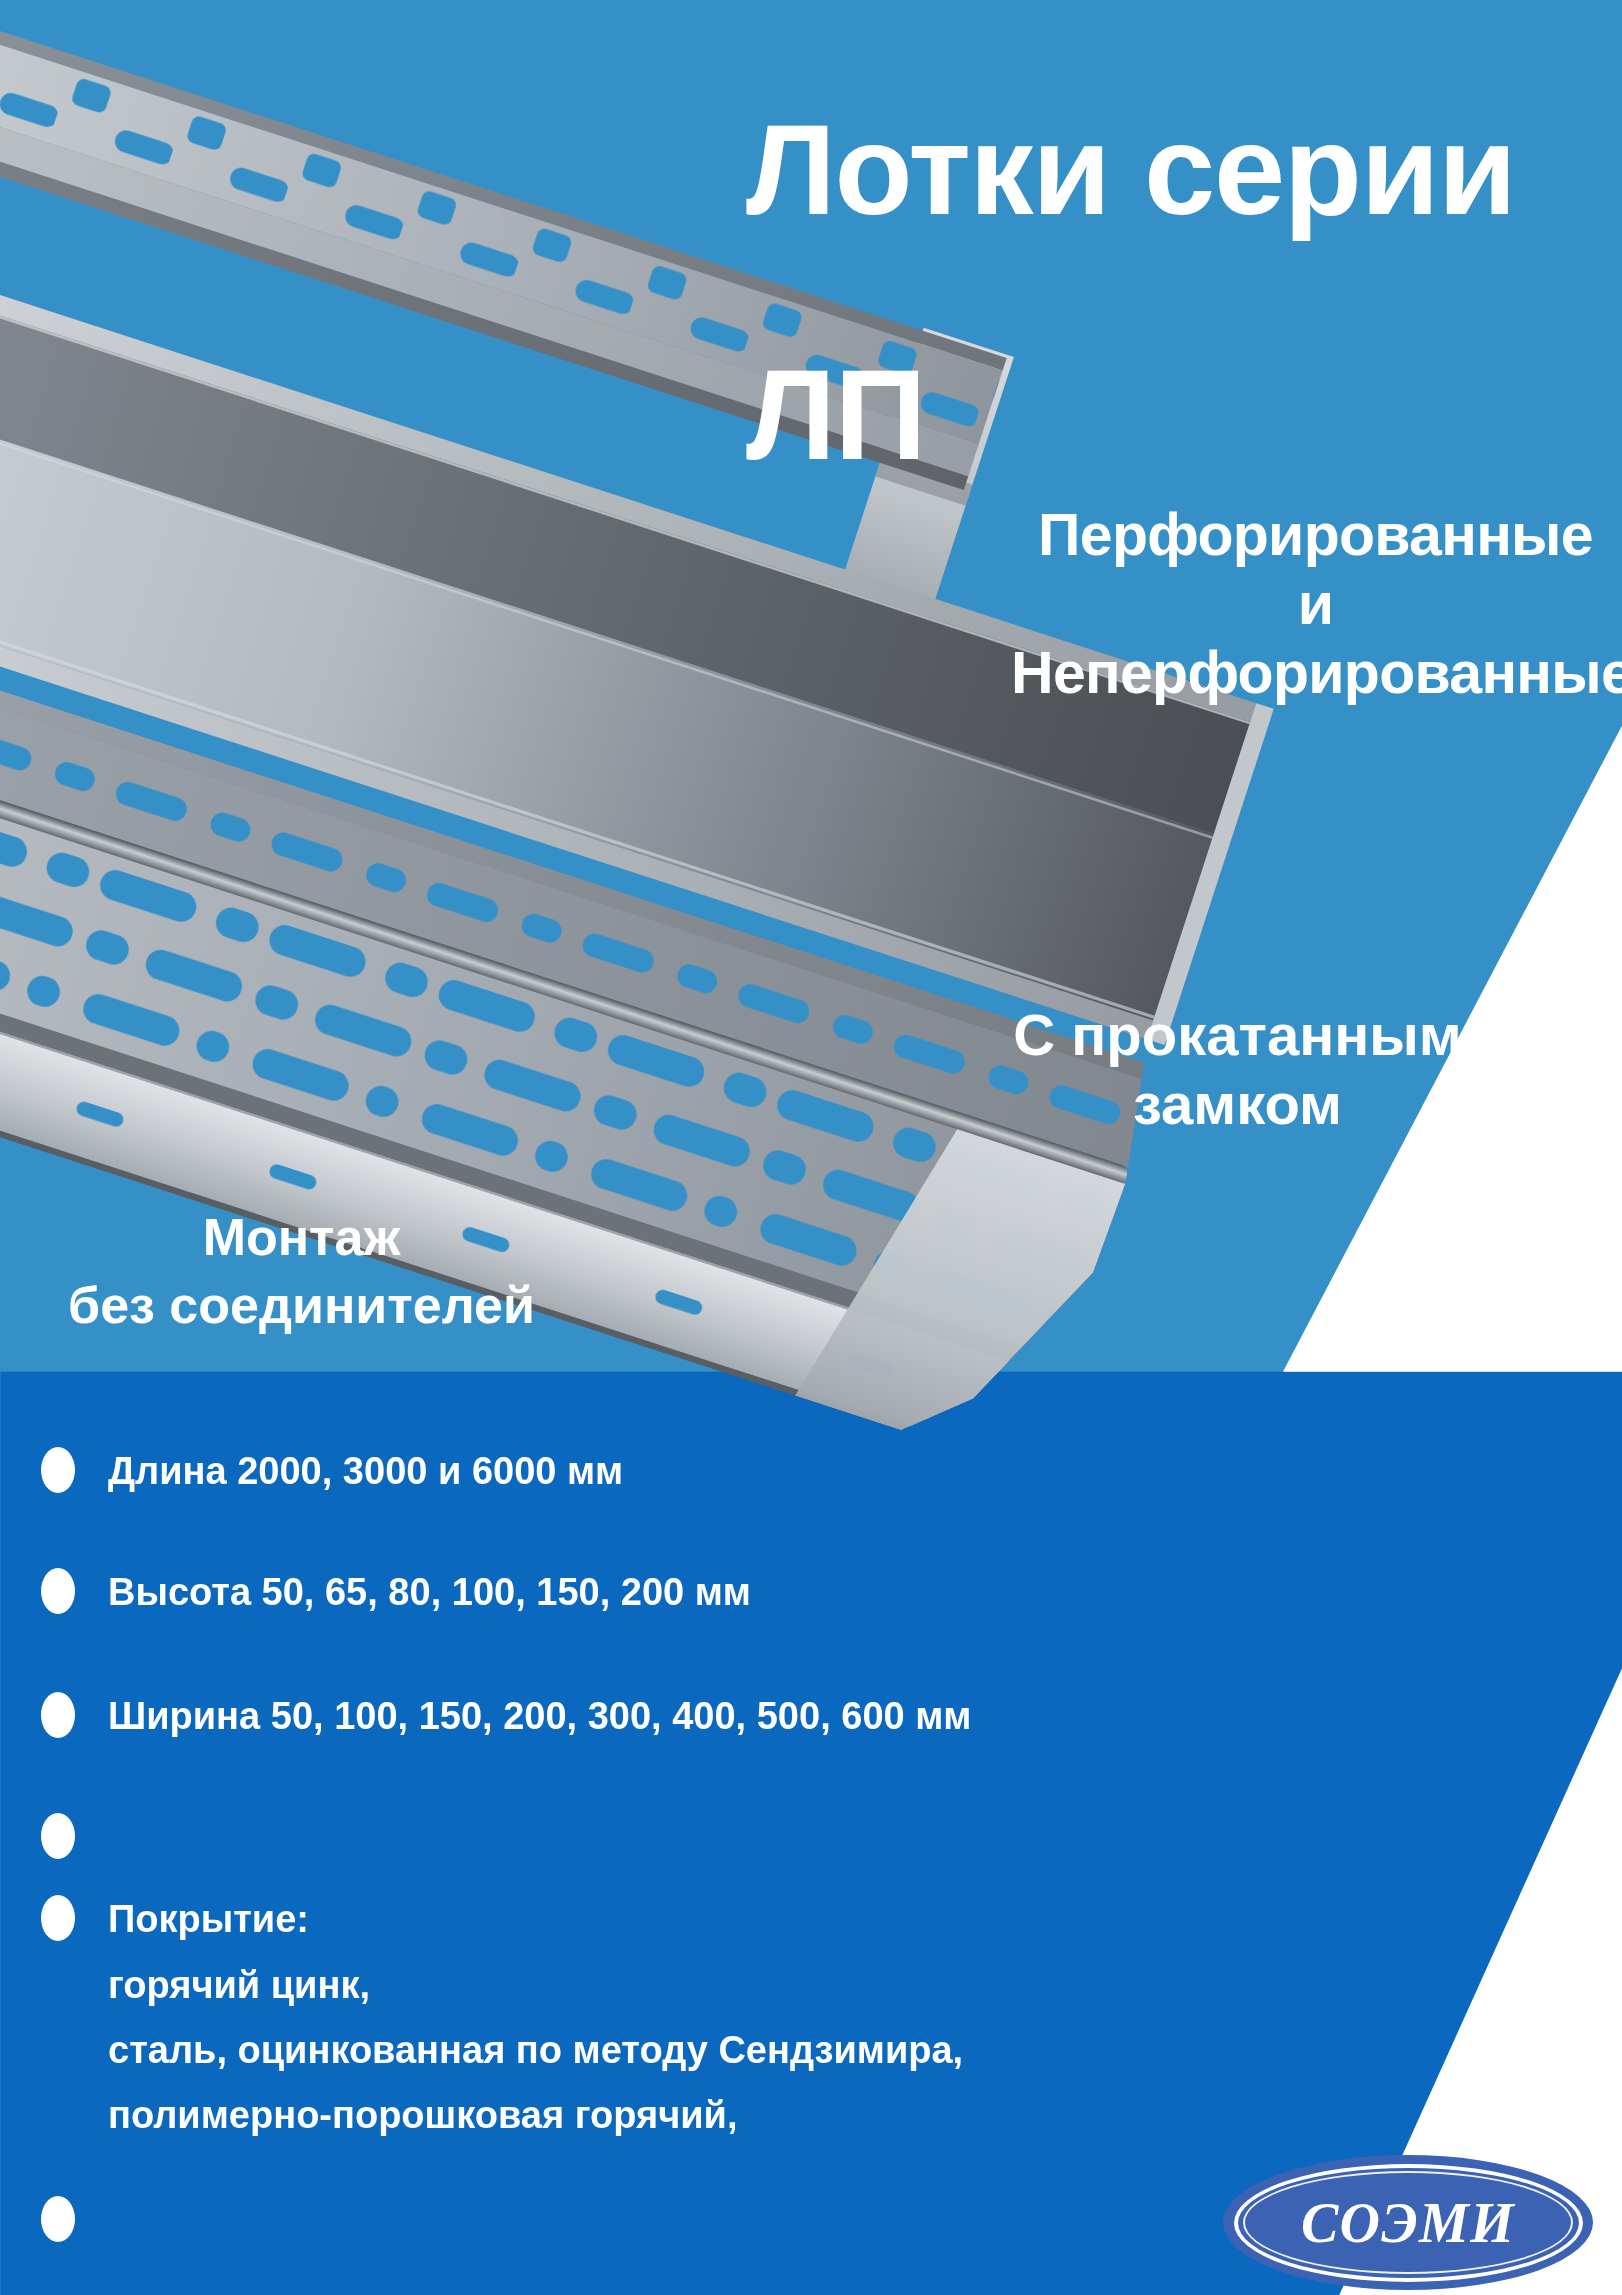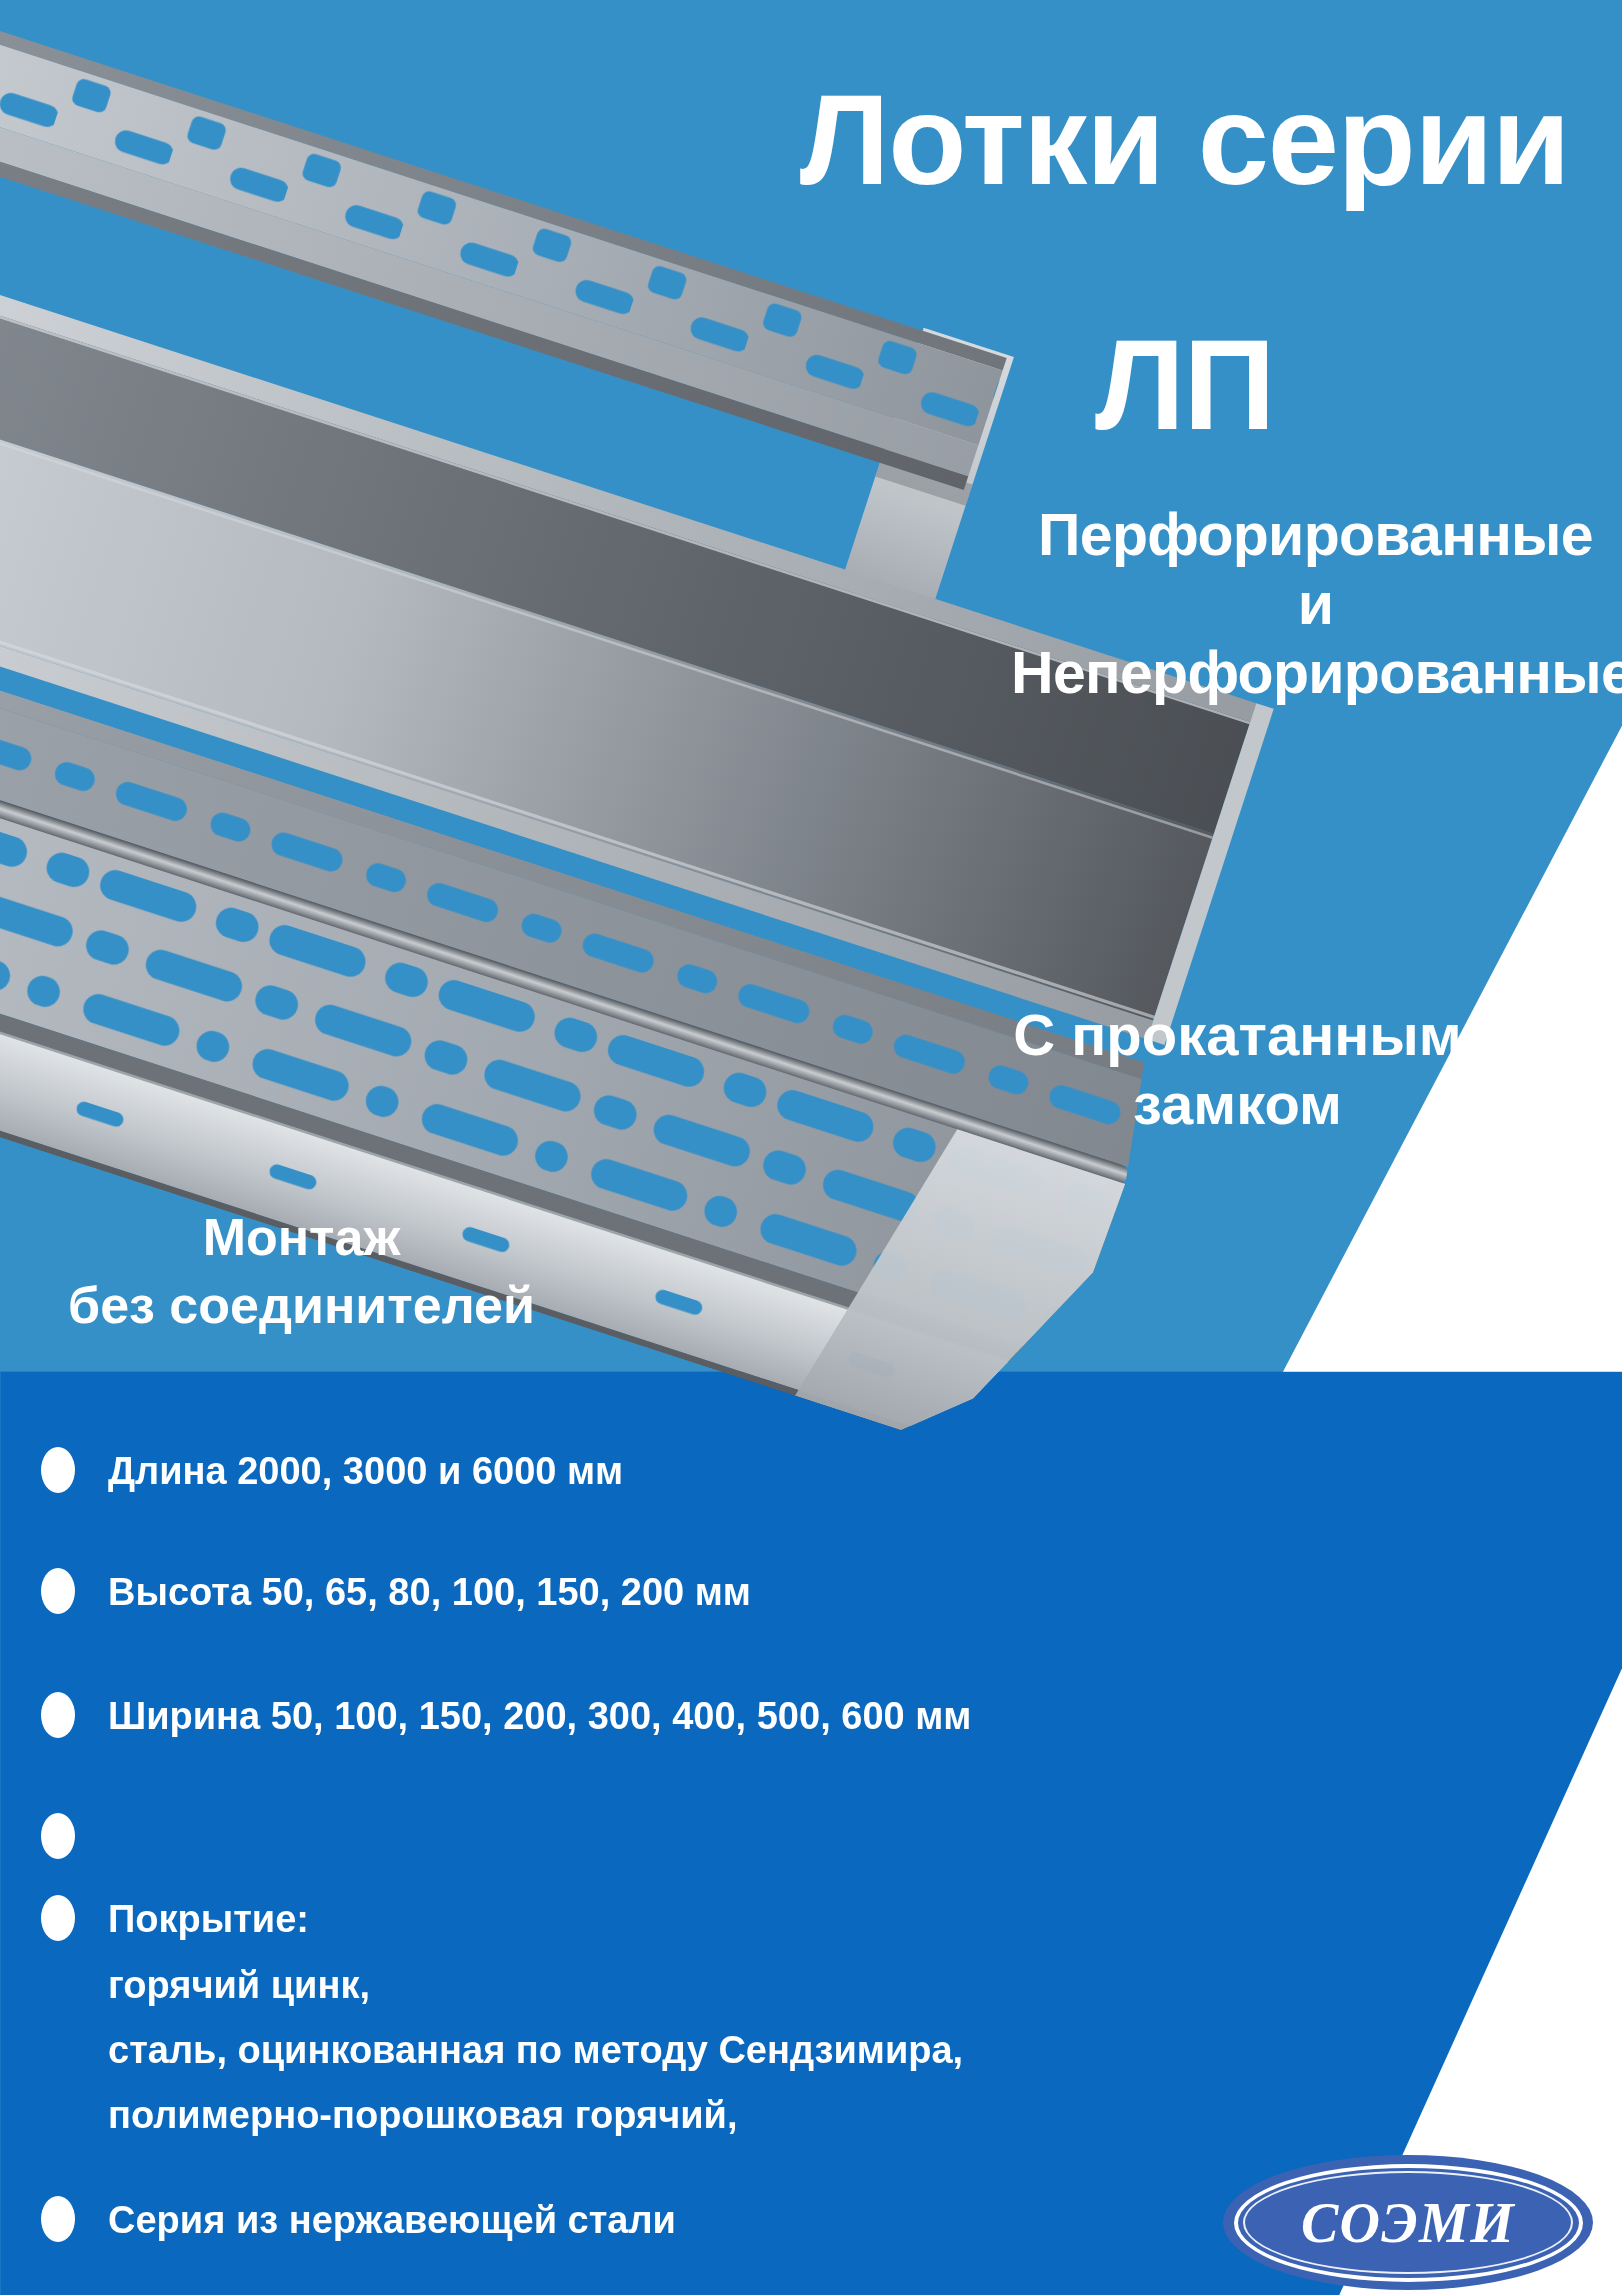"Лотки серии" .title-line { margin-top: none -> 30px; text-align: center -> none }
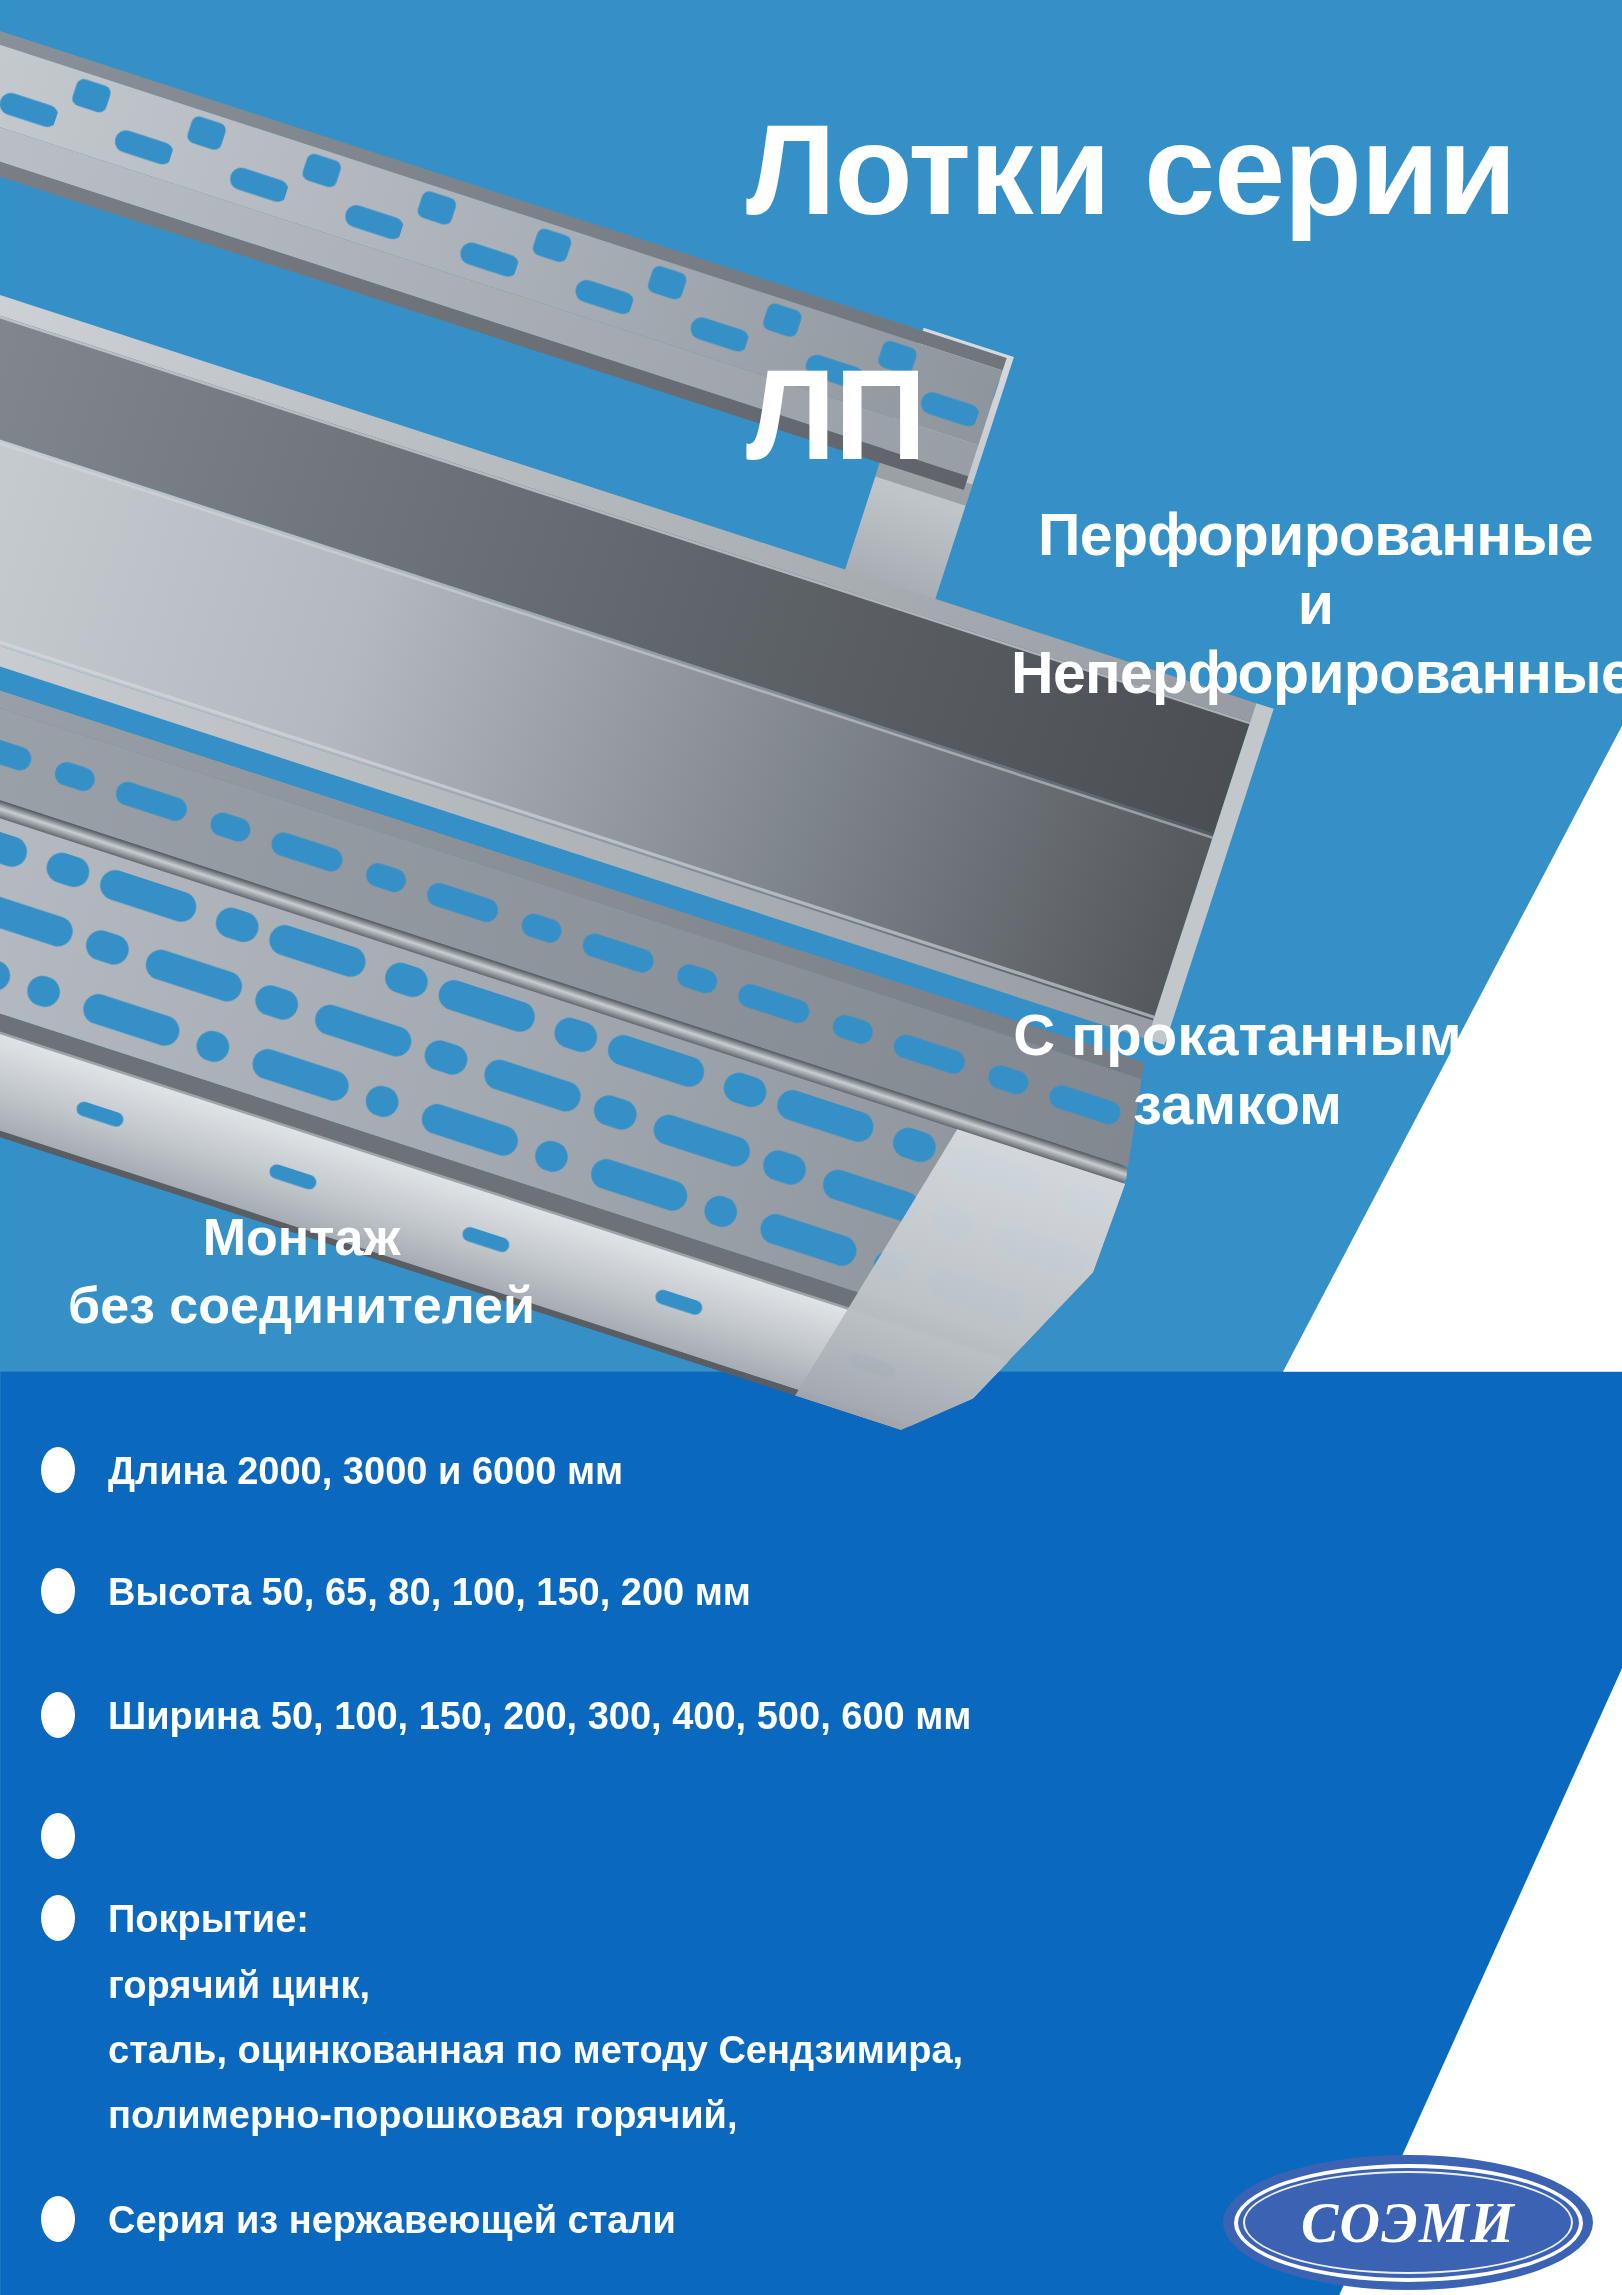"Серия из нержавеющей стали" div.abs { html: <div>Серия из нержавеющей стали</div> -> none }
